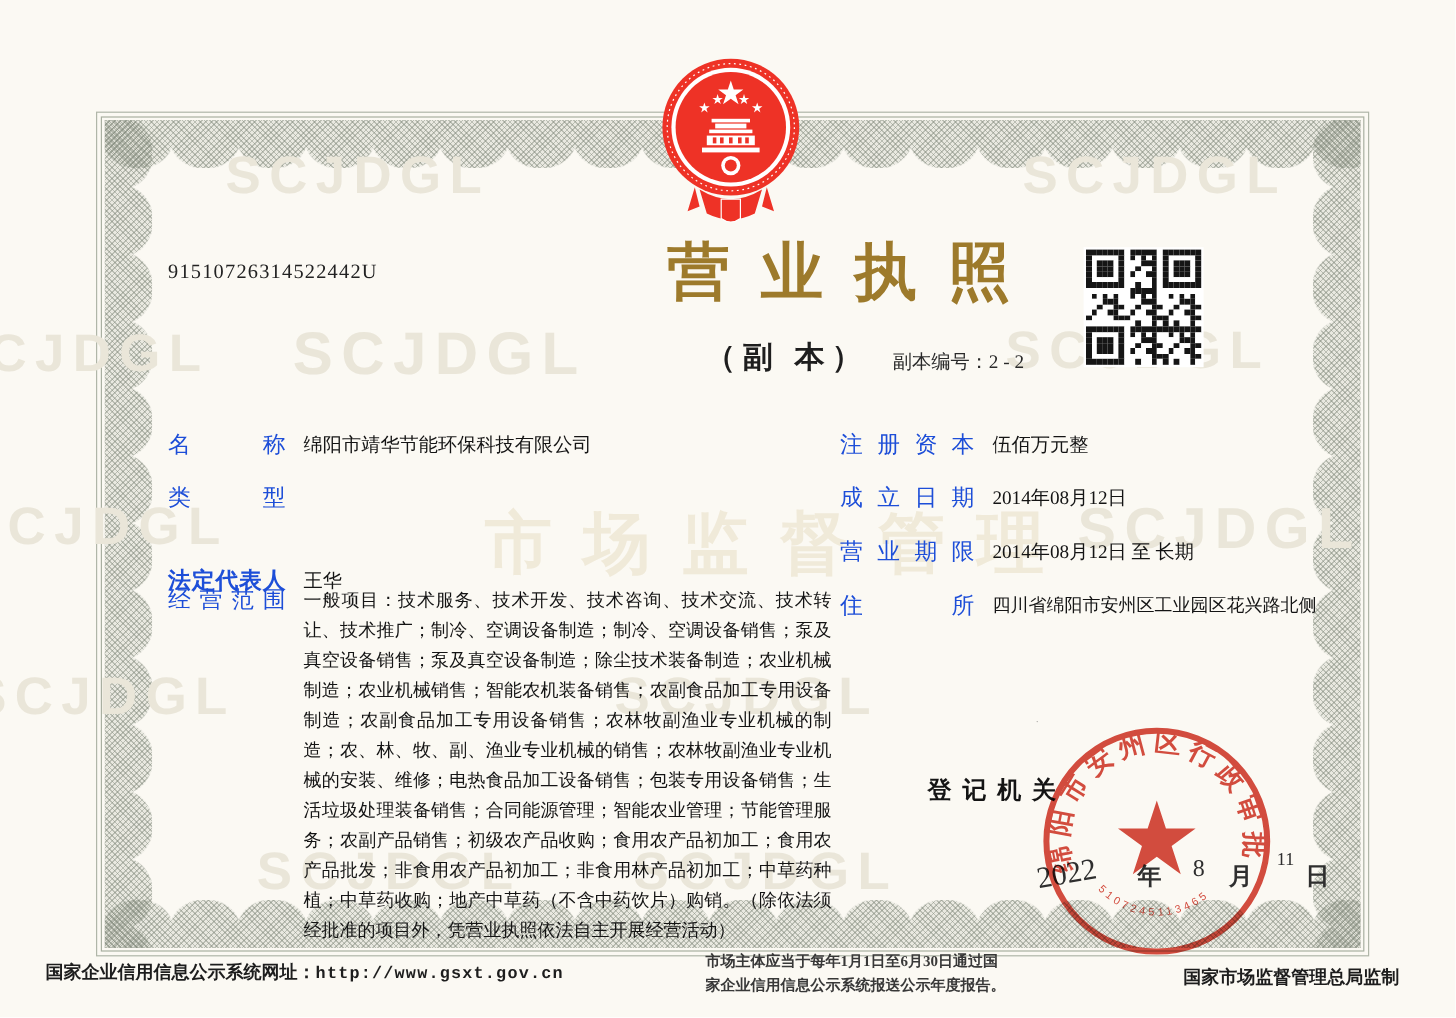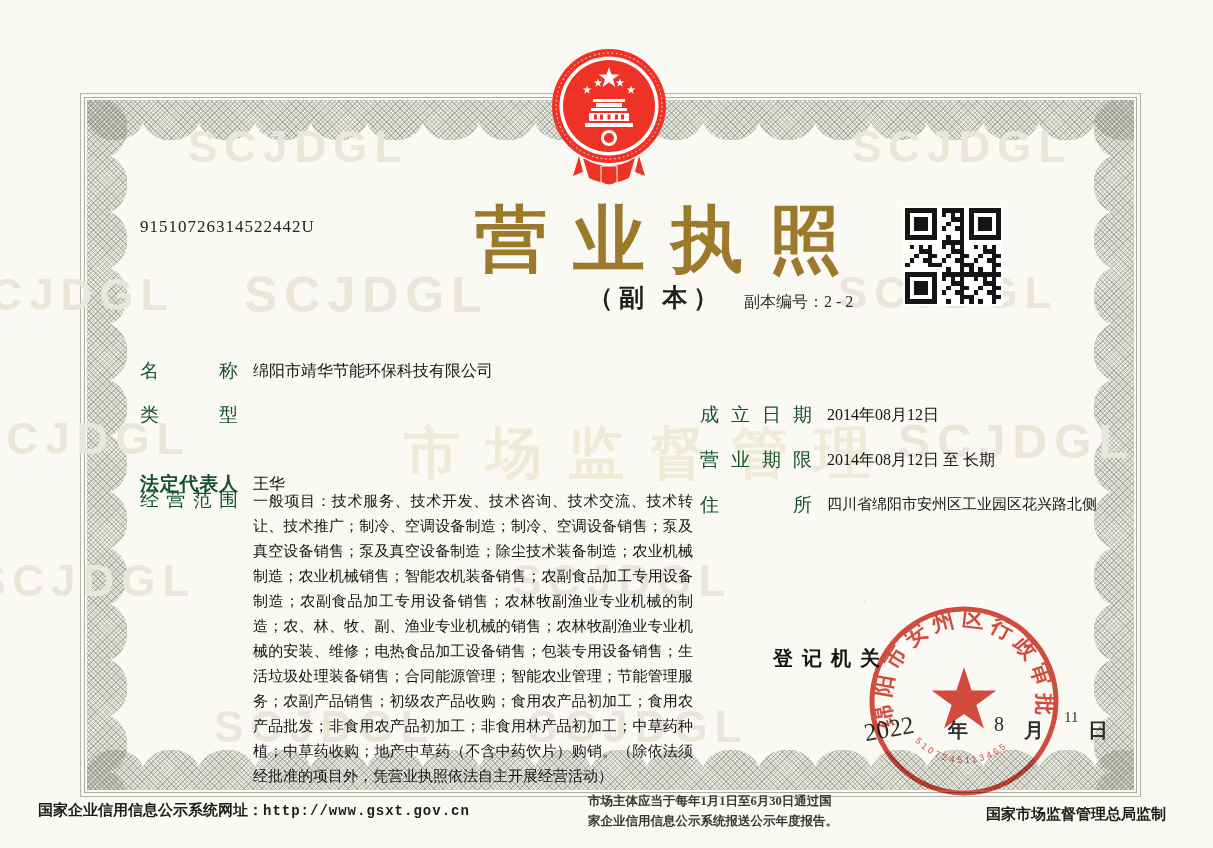"营业执照" .title { font-size: 72px -> 52px; text-align: center -> right }
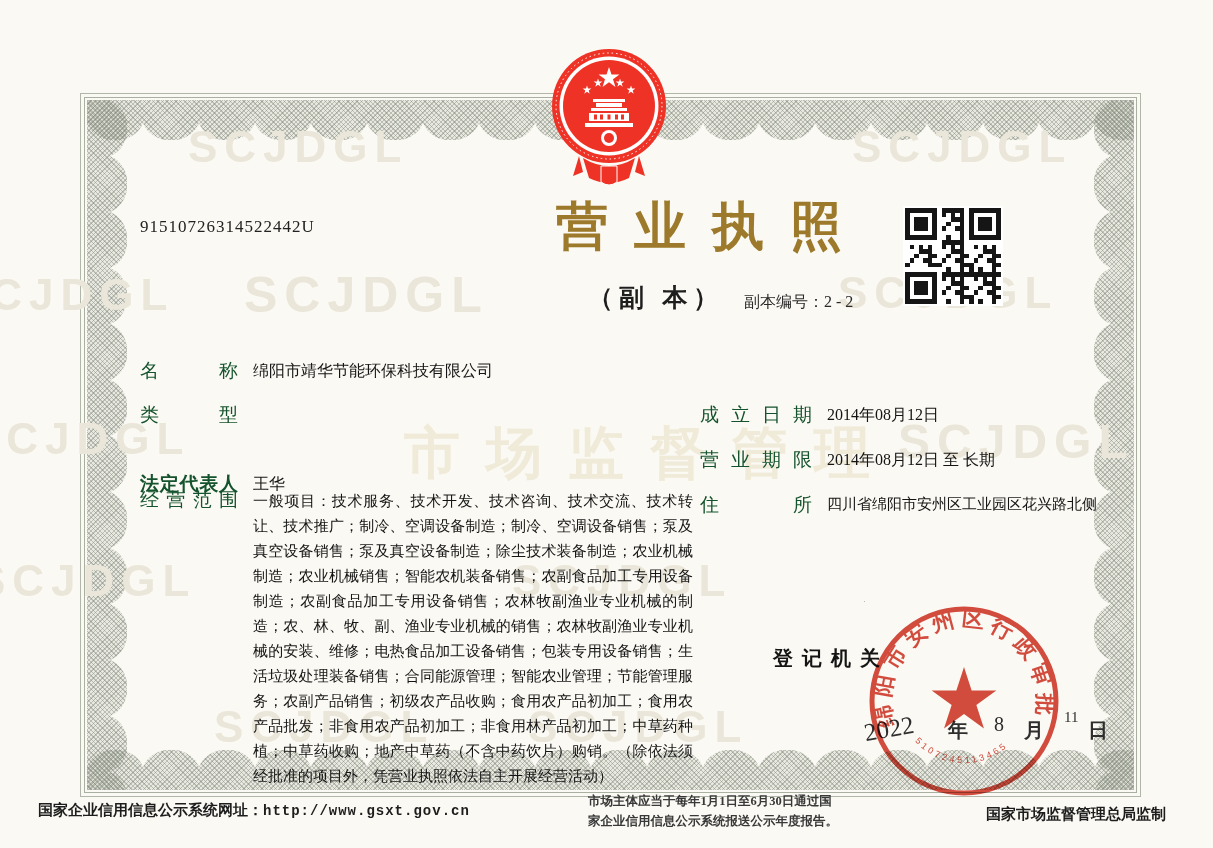"名称" .flabel { color: #14532d -> #1d4ed8 }
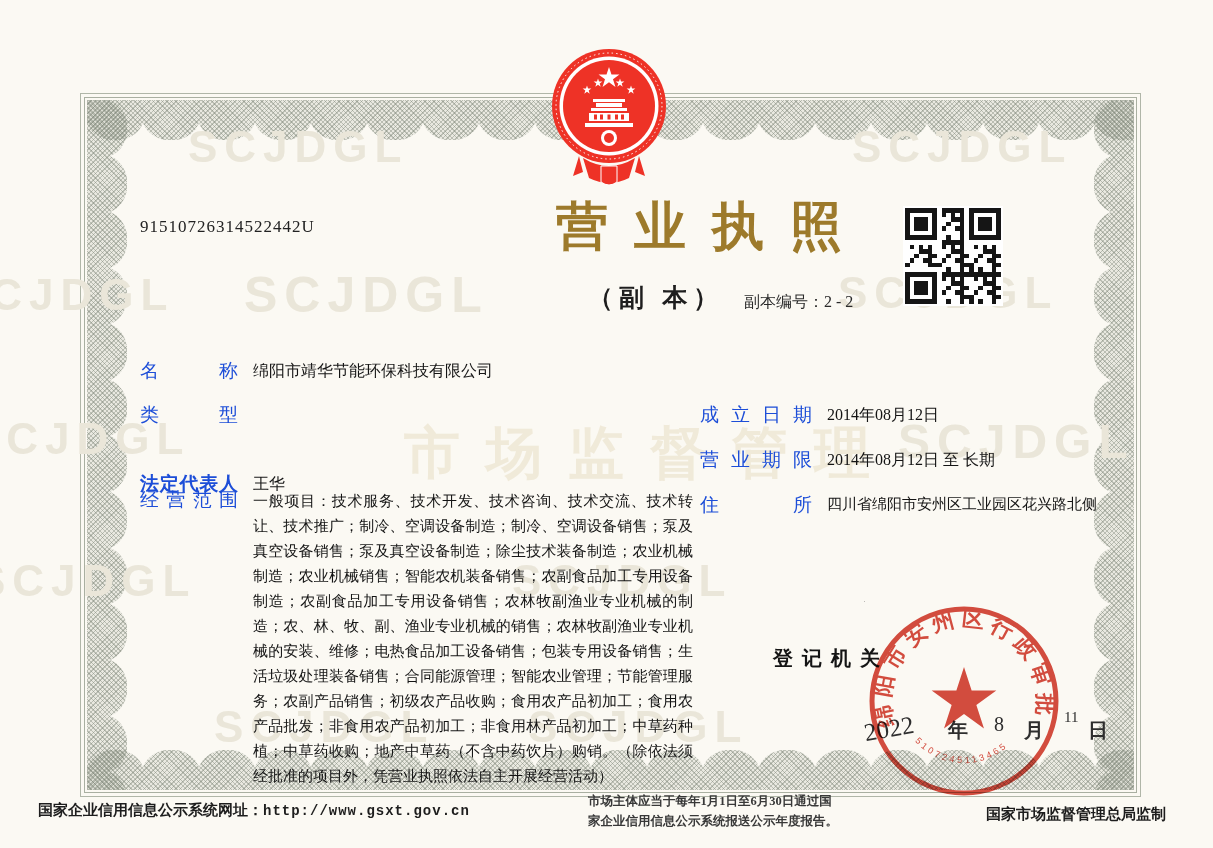"注册资本" div.frow { html: none -> <div> <span>注册资本</span> <span>伍佰万元整</span> </div> }
